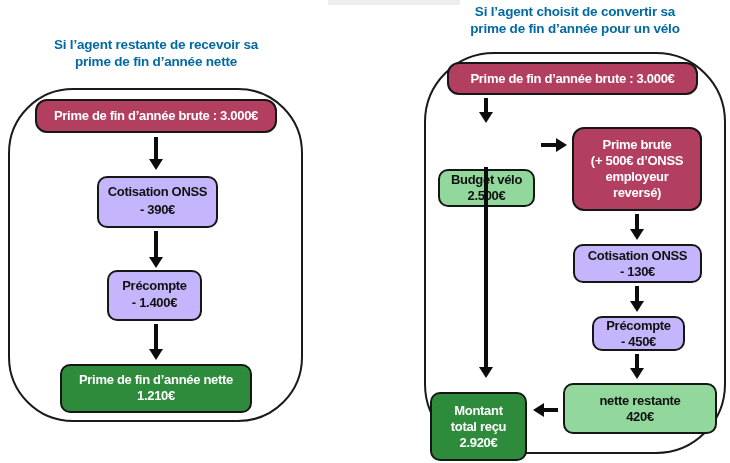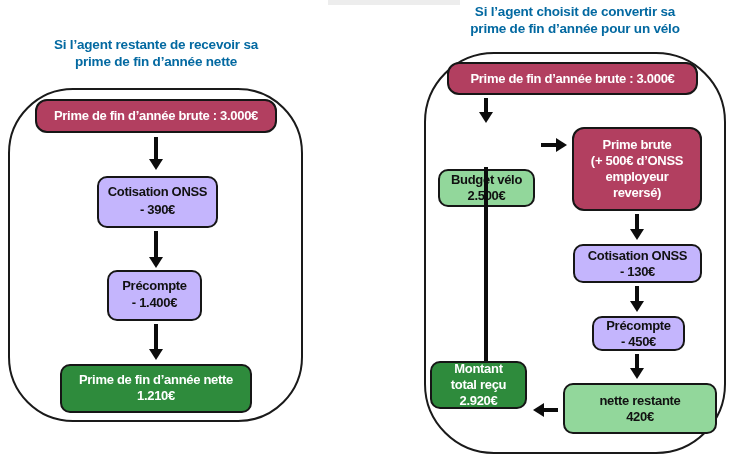"Montant" div.box { height: 48px -> 69px; top: 361px -> 392px }
